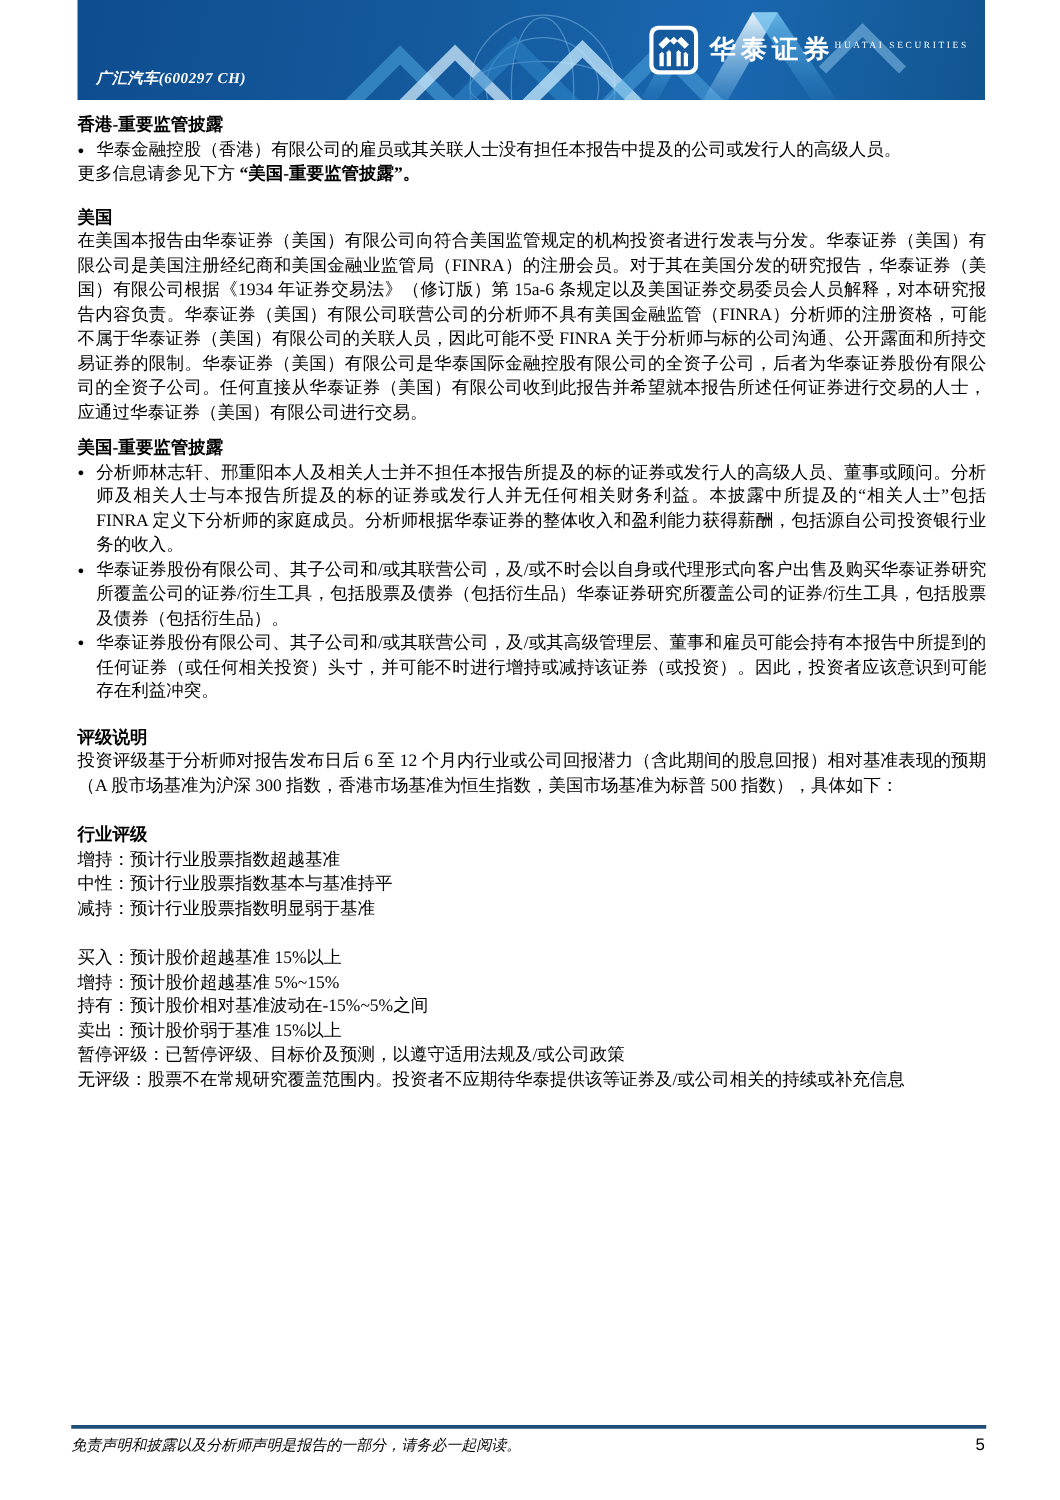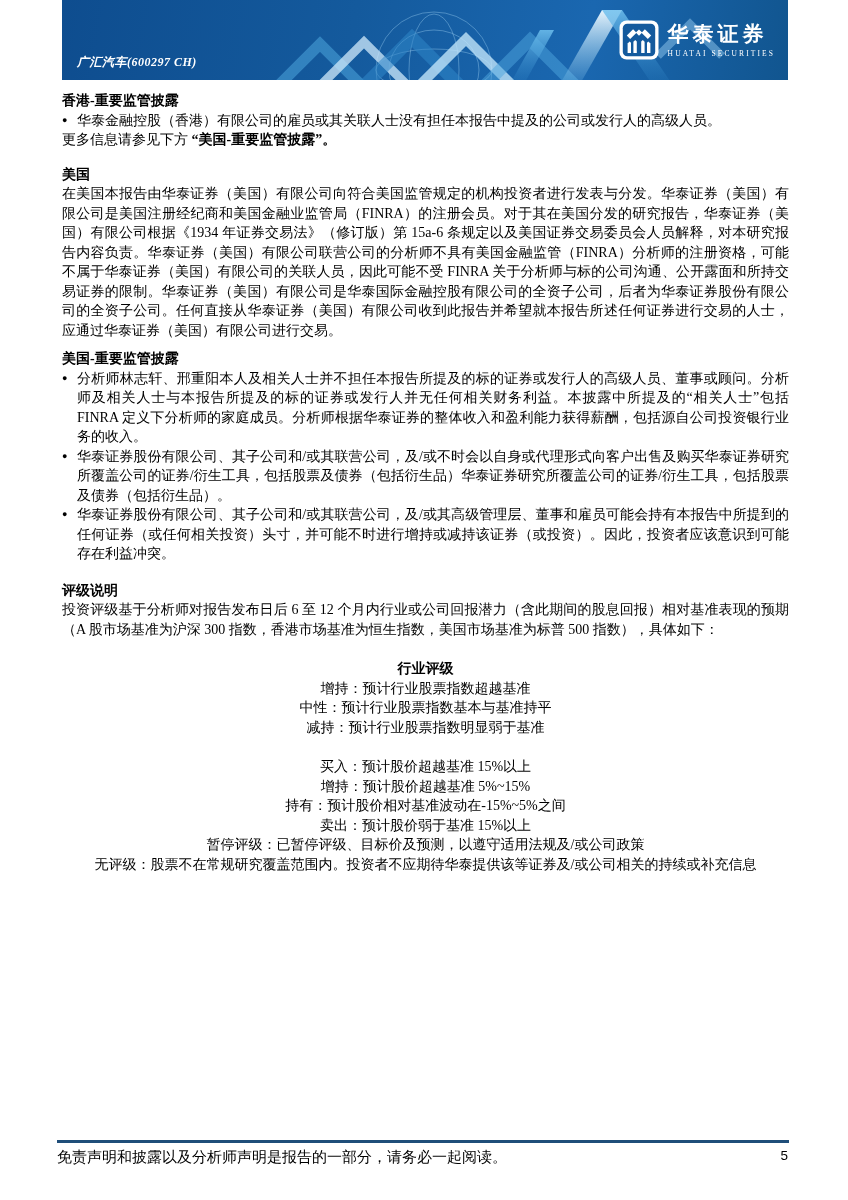"华泰证券" .brand-text { flex-direction: column -> row }
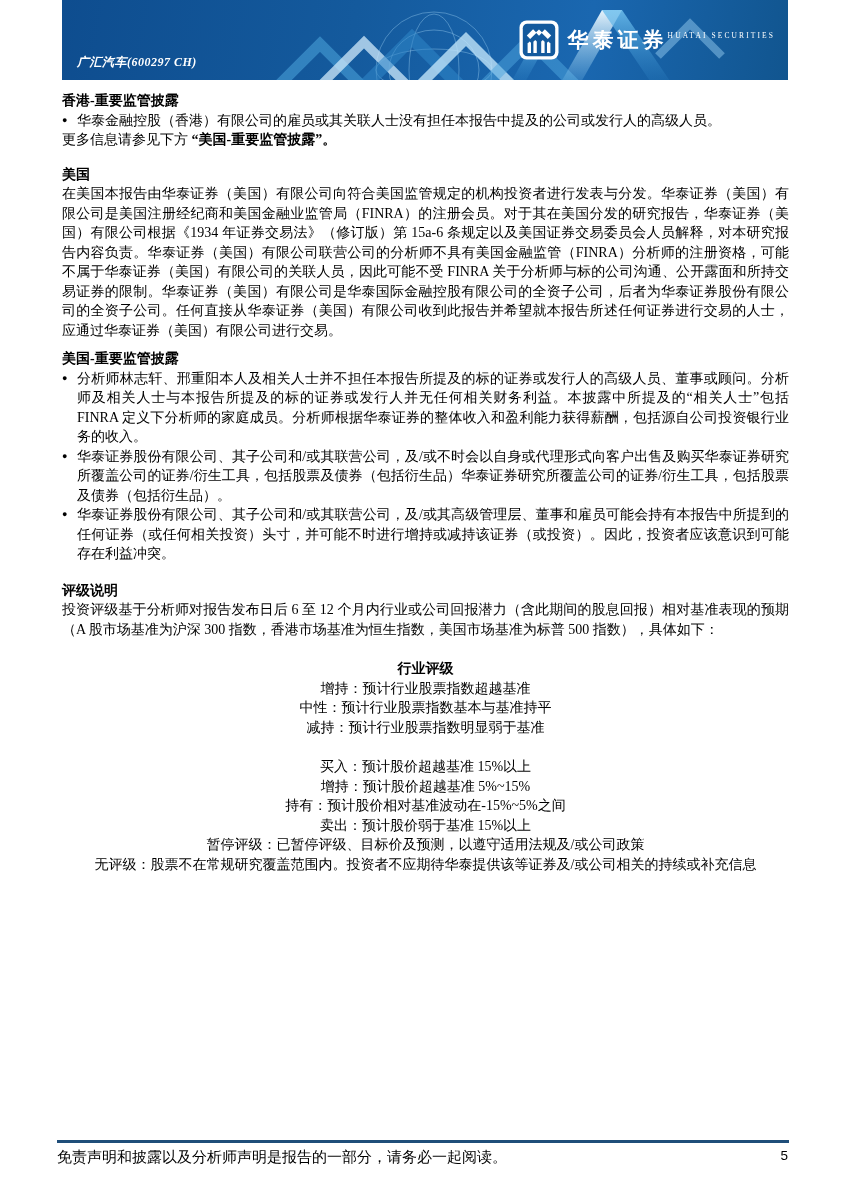"行业评级" .mt-d { text-align: center -> none }
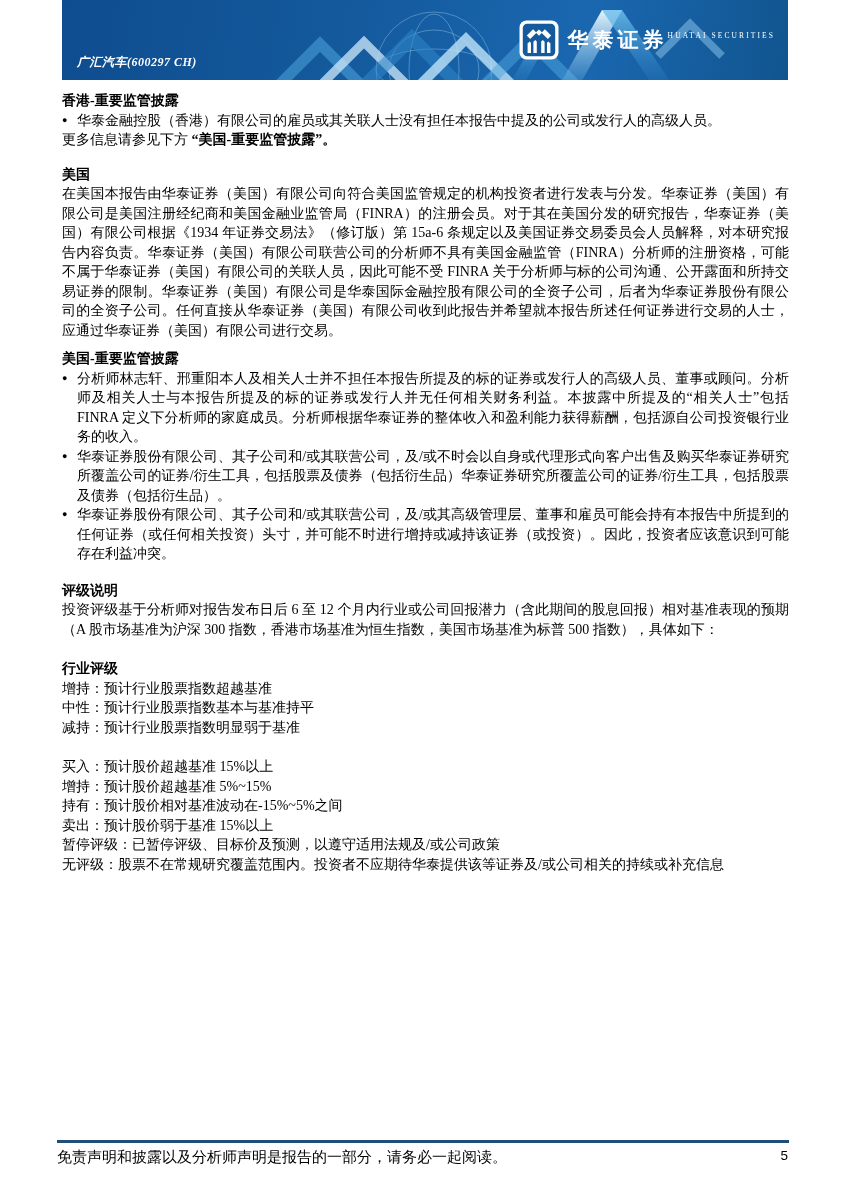"免责声明和披露以及分析师声明是报告的一部分，请务必一起阅读。" .footer .disclaimer { font-size: 15px -> 12px; font-style: none -> italic }
